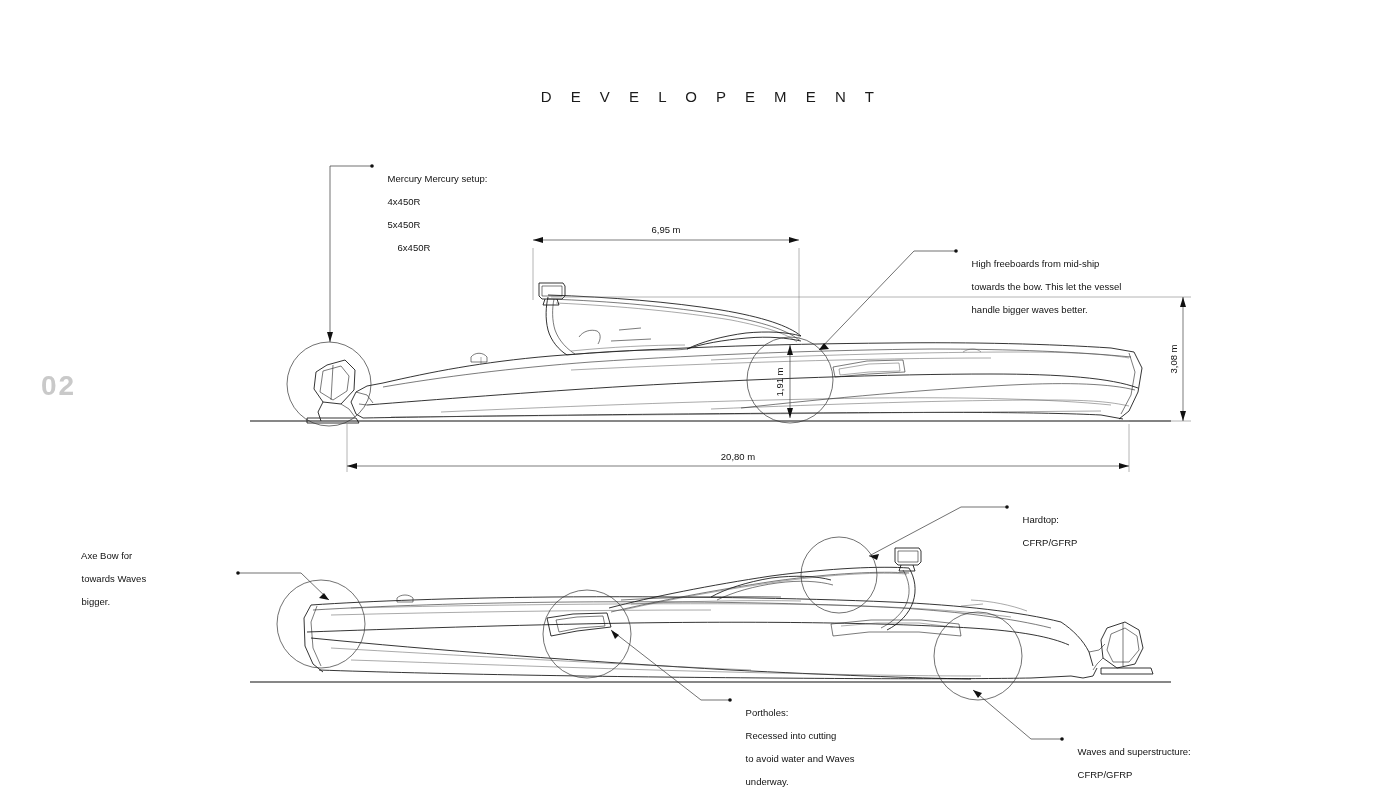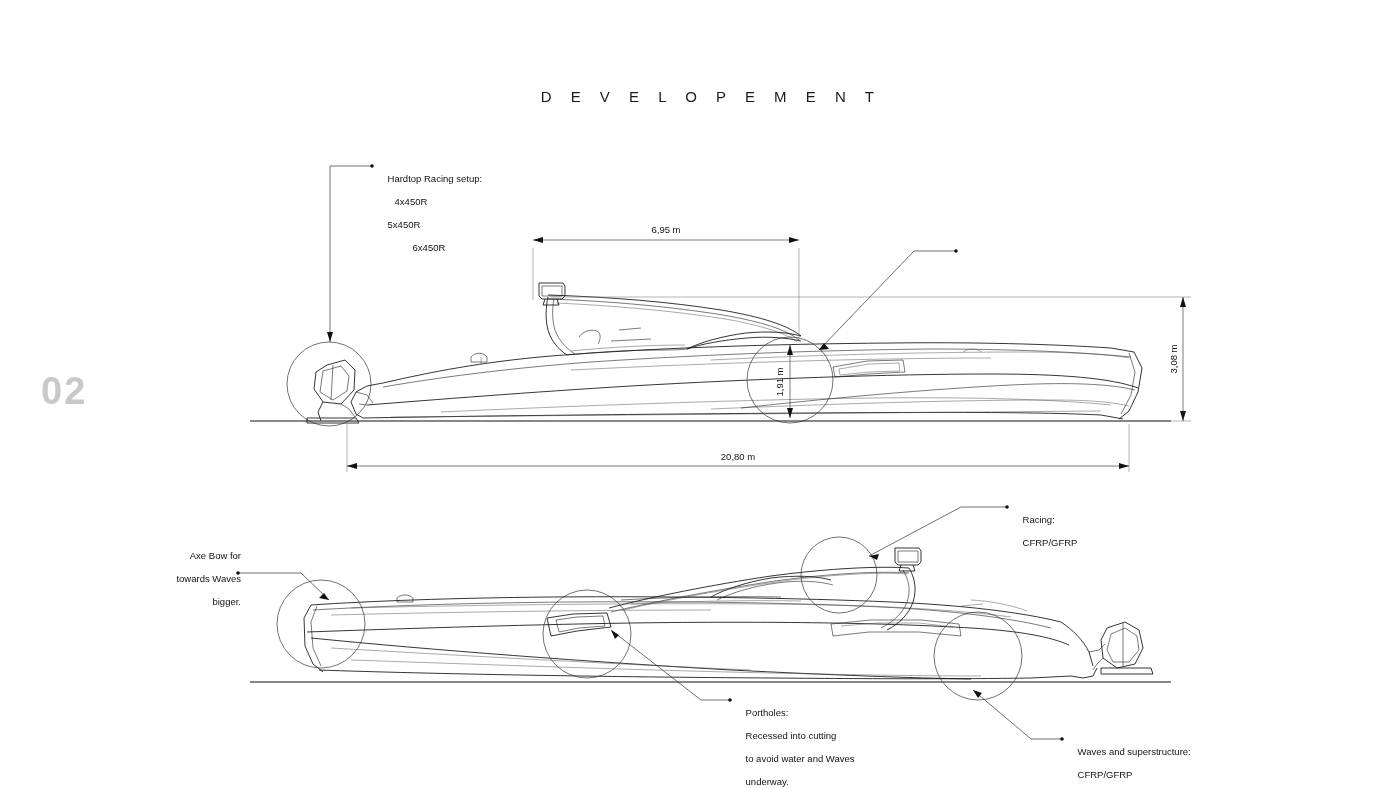"Hardtop Racing setup:" span { text: Hardtop Racing -> Mercury Mercury }
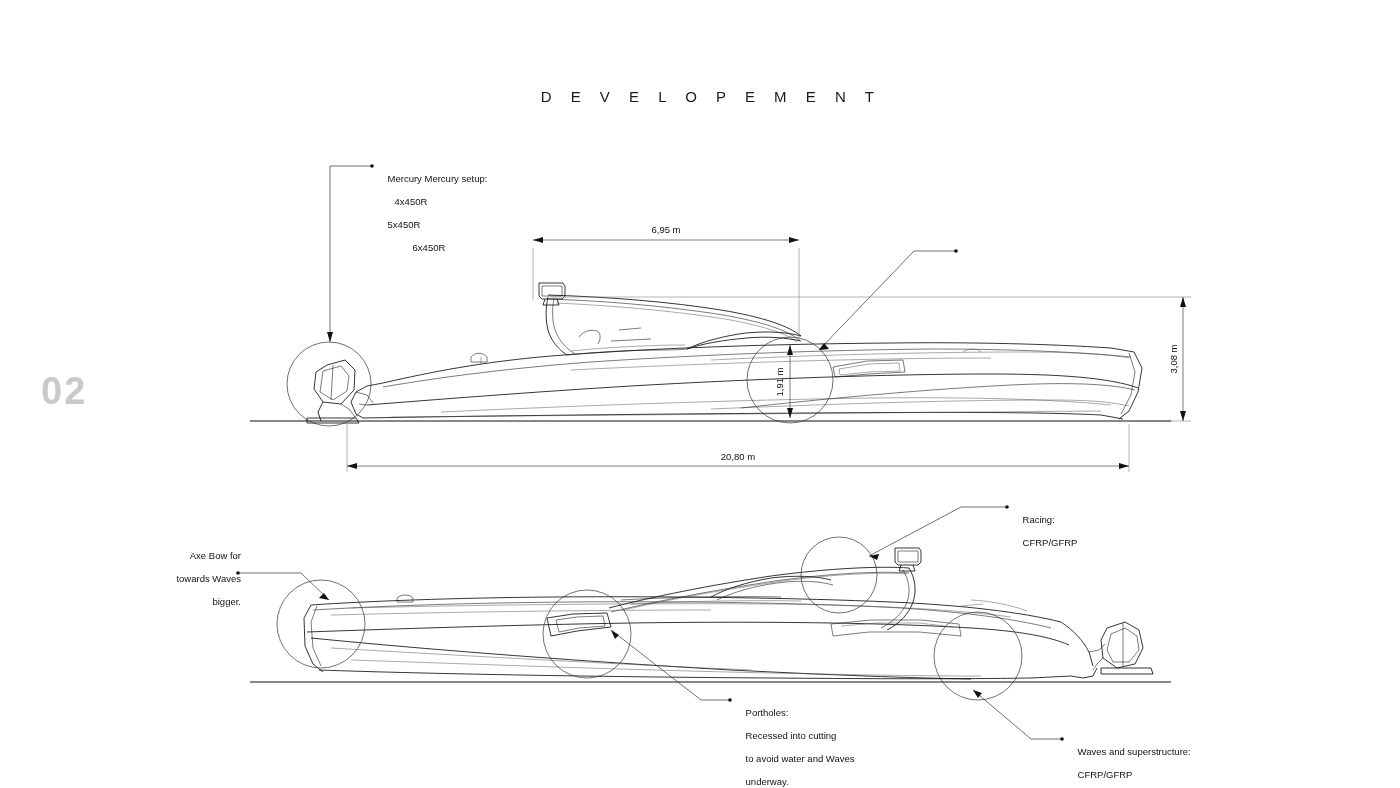"4x450R" span { margin-left: 7px -> 0 }
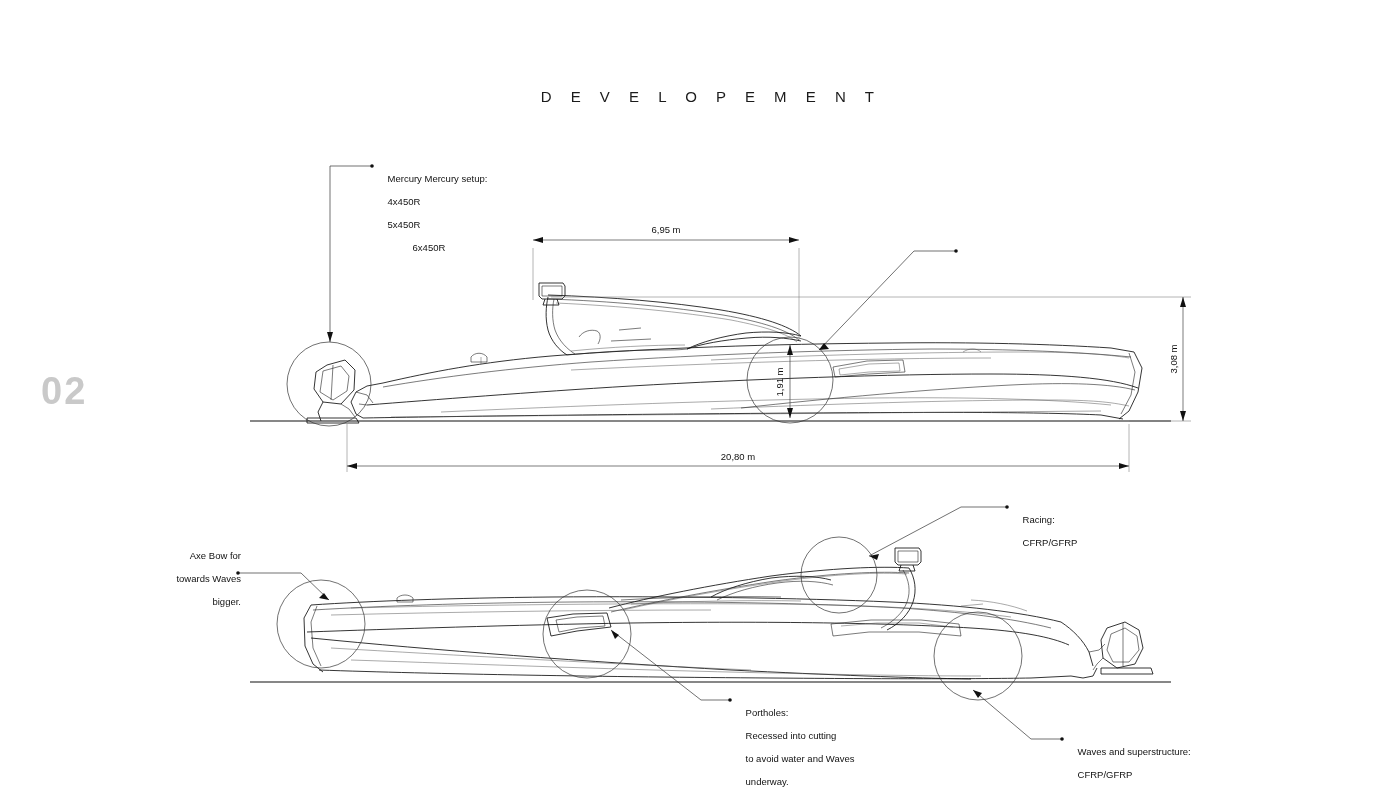"6x450R" span { margin-left: 25px -> 10px }
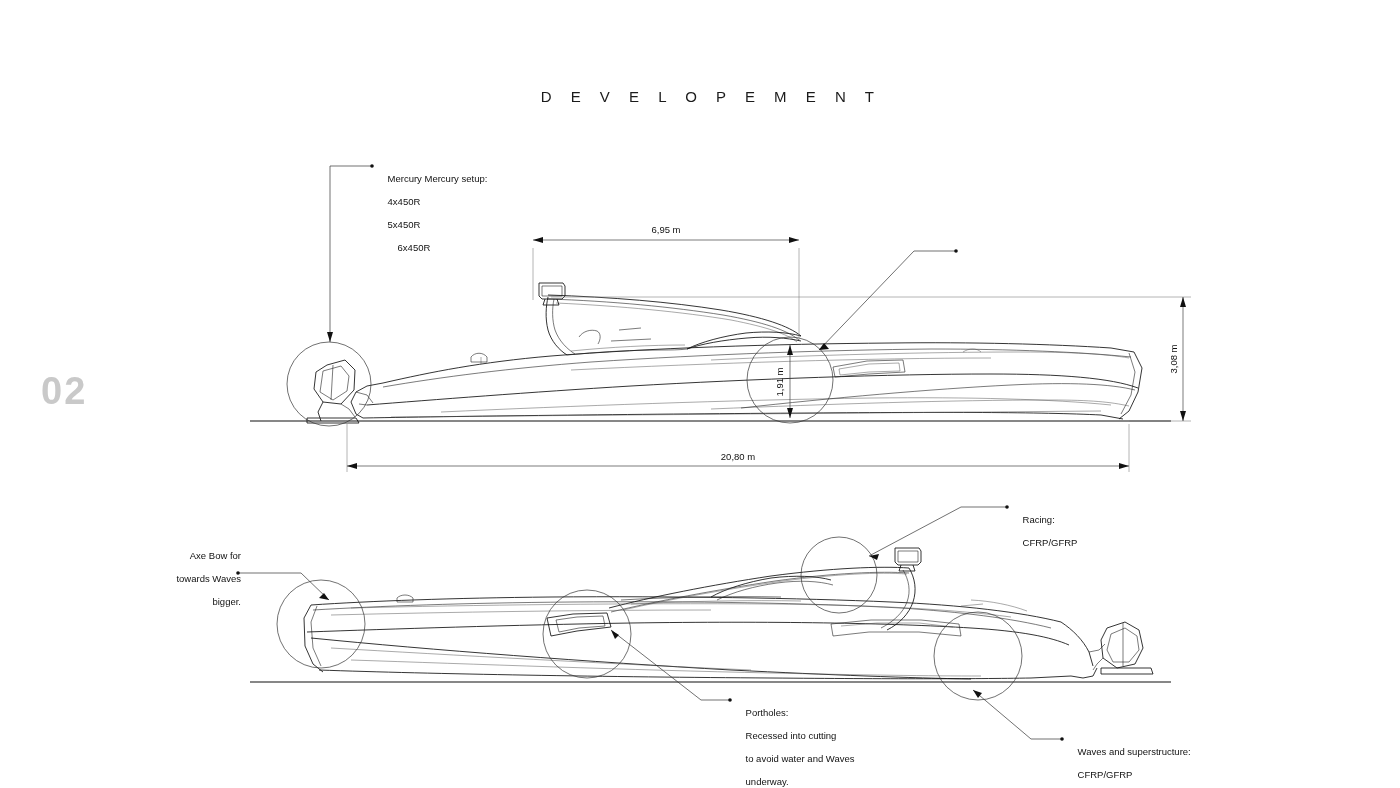"High freeboards from mid-ship" div.note { html: none -> <div> <span>High freeboards from mid-ship</span><br> <span>towards the bow. This let the vessel</span><br> <span>handle bigger waves better.</span> </div> }
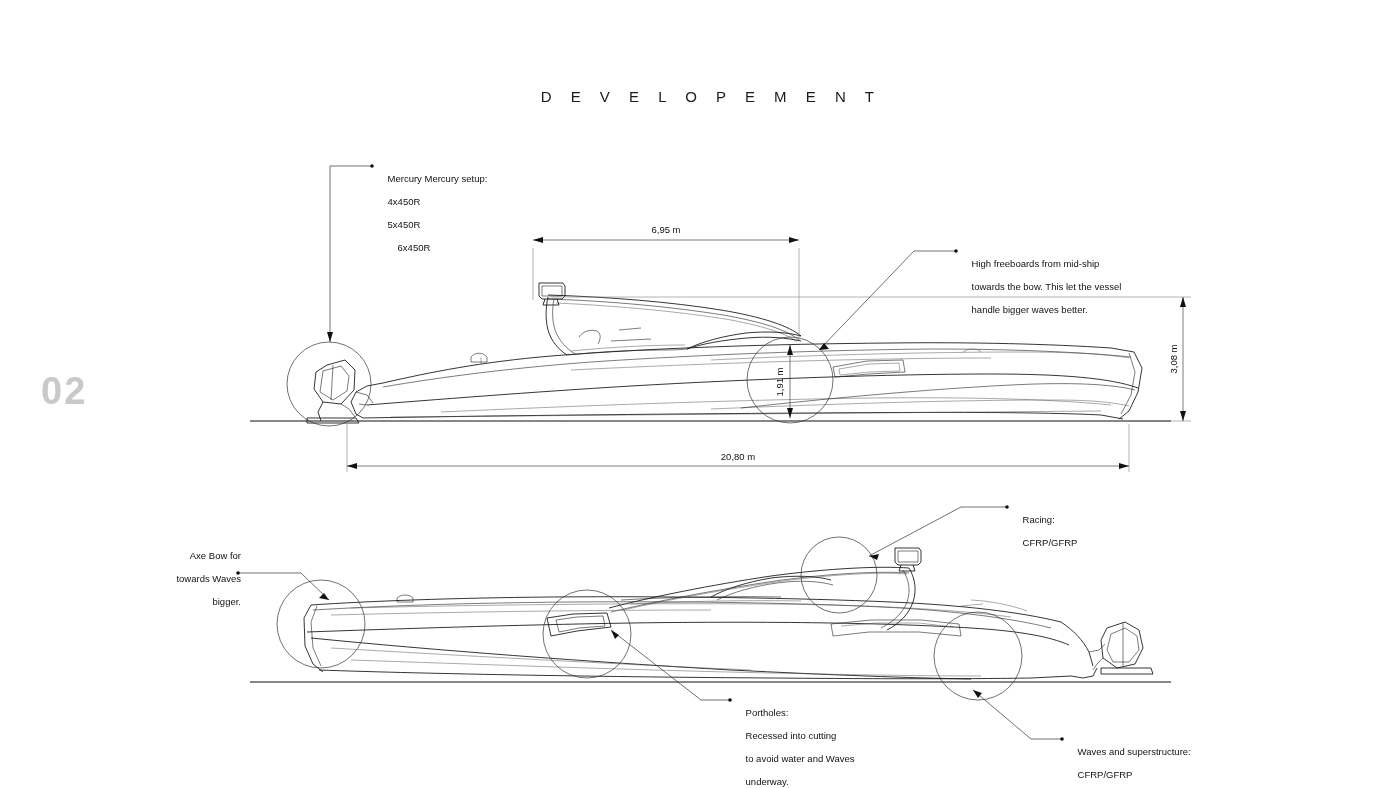"02" .page-number { font-size: 38px -> 28px }
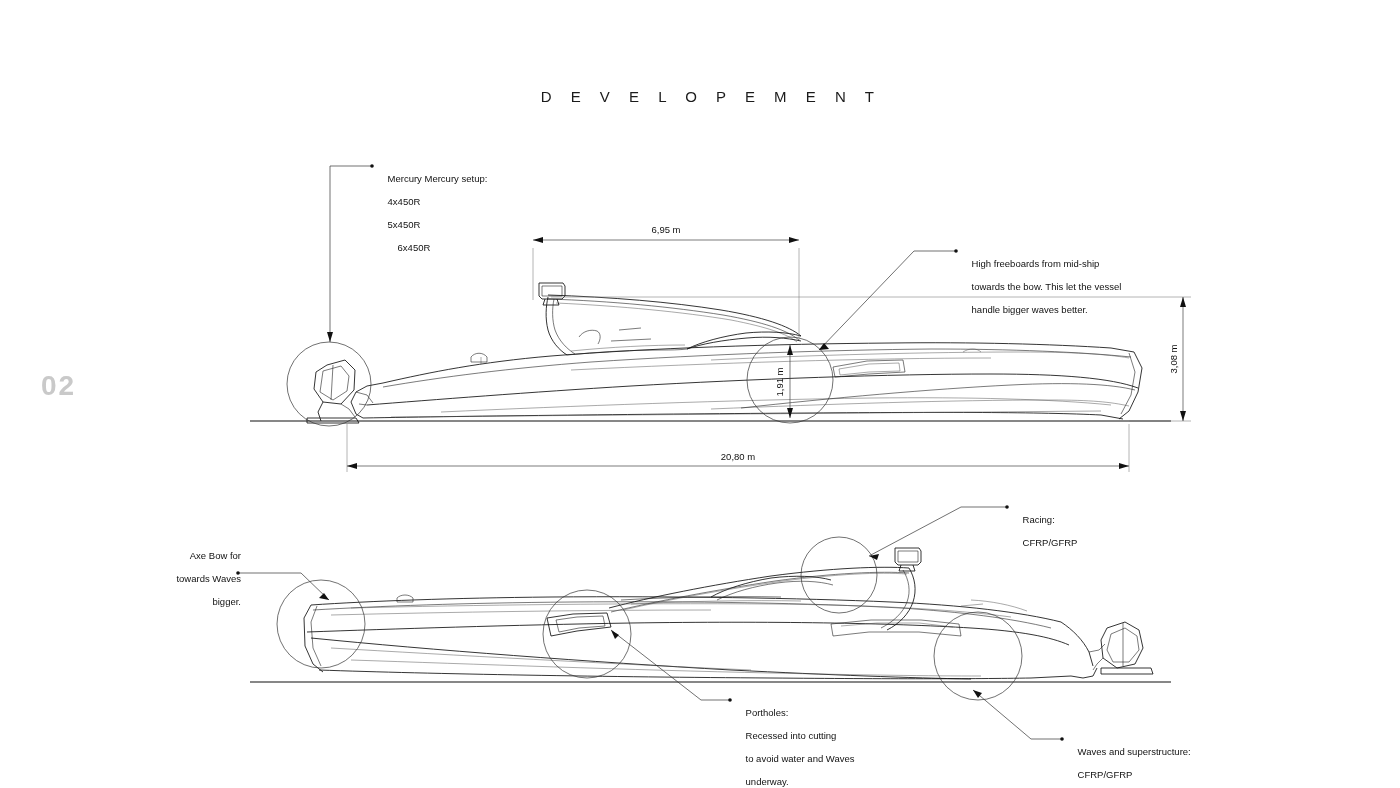"Racing:" span { text: Racing -> Hardtop }
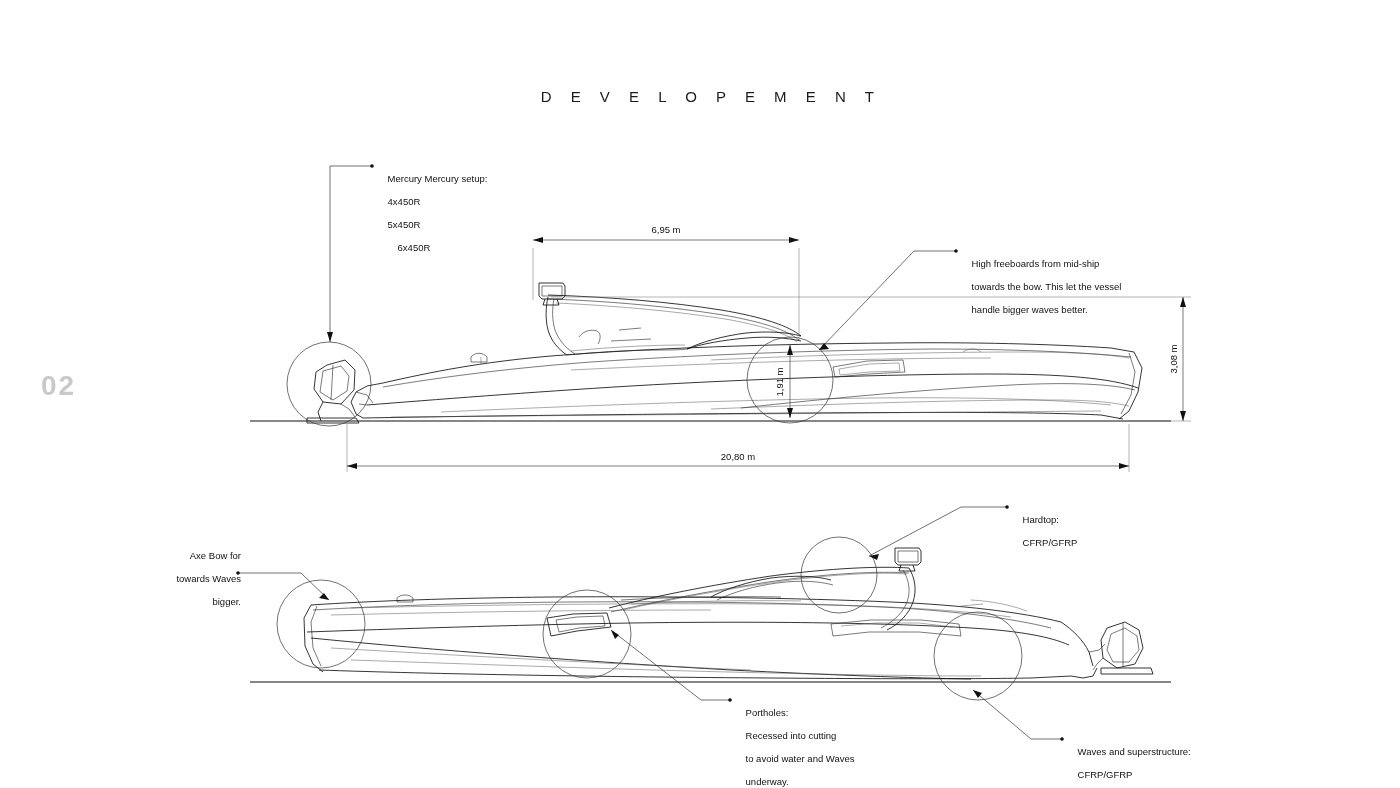"Axe Bow for" .note.right { text-align: right -> none }
